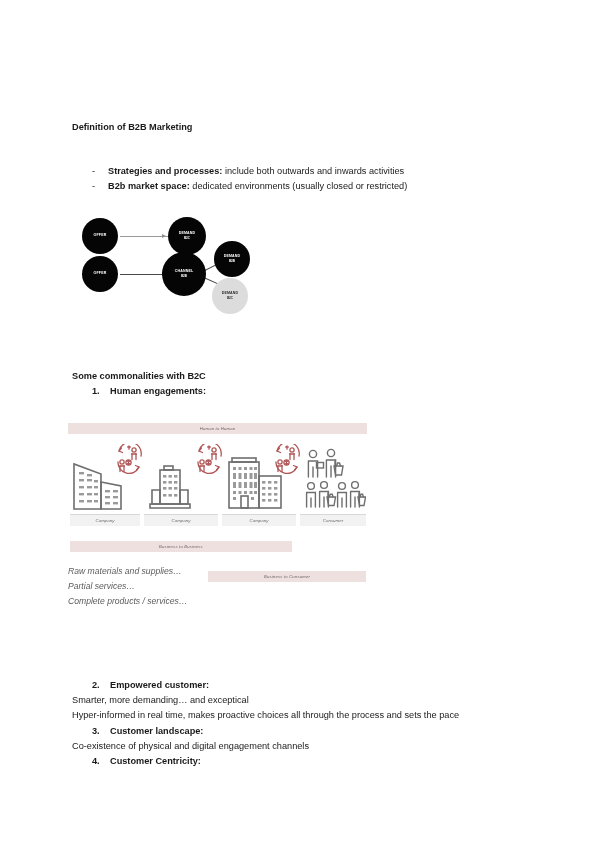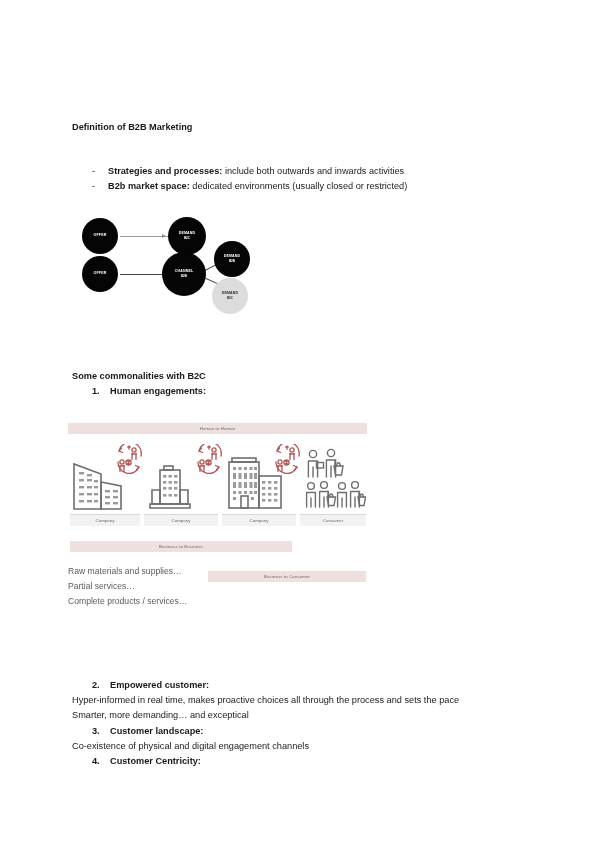"Raw materials and supplies…" .info { font-style: none -> italic }
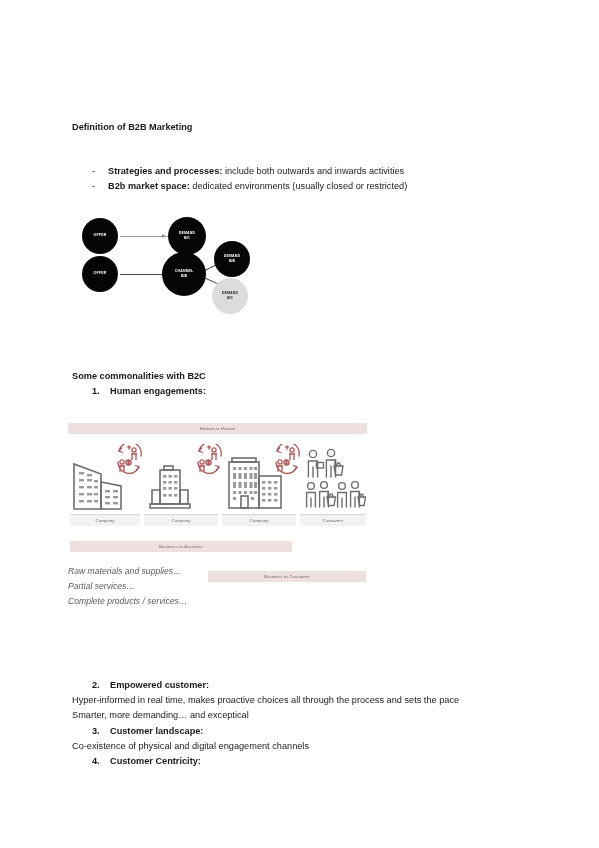"Hyper-informed in real time, makes" div.para { order: before "Smarter, more demanding… and exceptical" -> after "Smarter, more demanding… and exceptical" }
